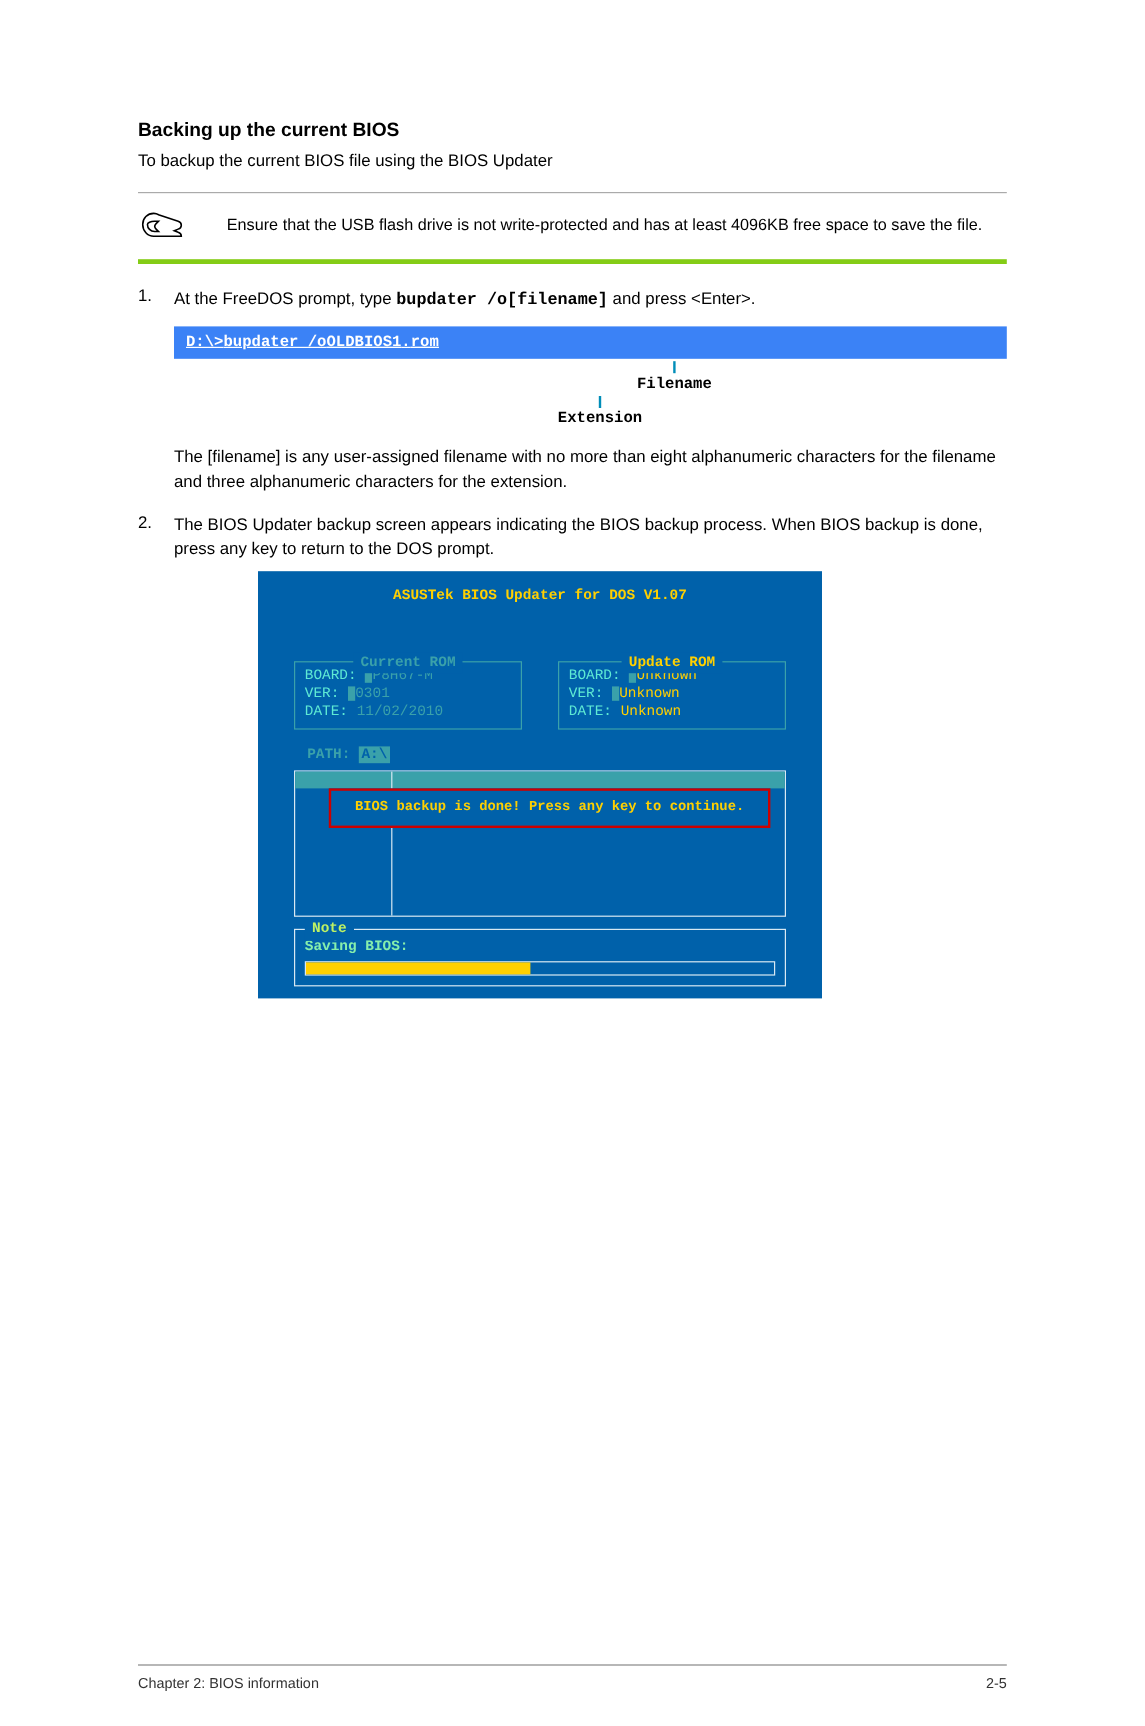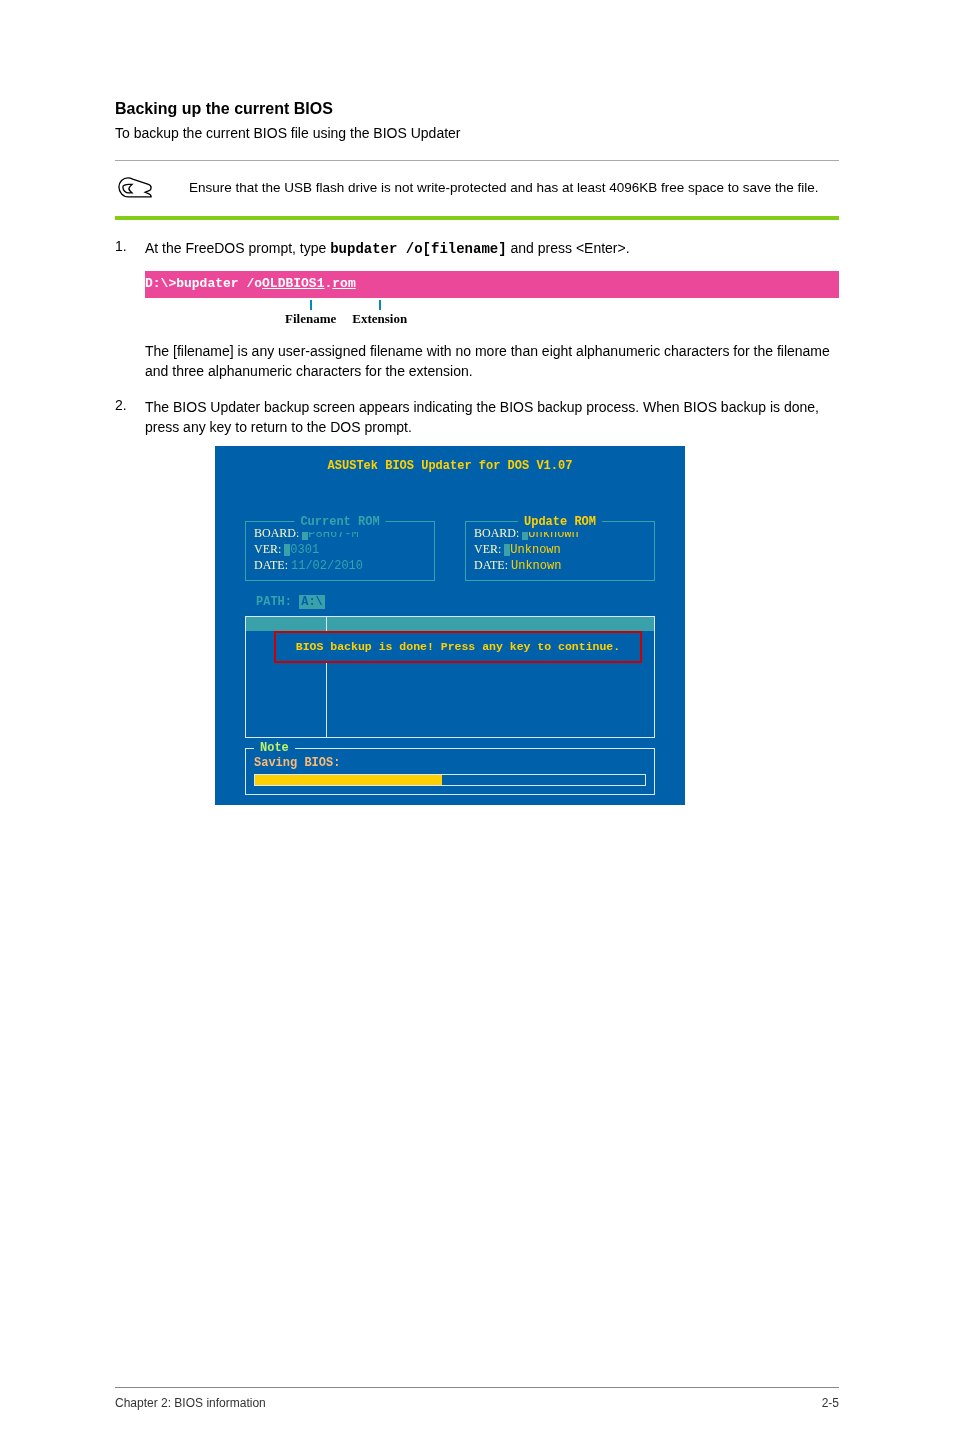"D:\>bupdater /oOLDBIOS1.rom" .terminal-line { background: #ec4899 -> #3b82f6; padding: 4px 0 -> 4px 10px; text-decoration: none -> underline }
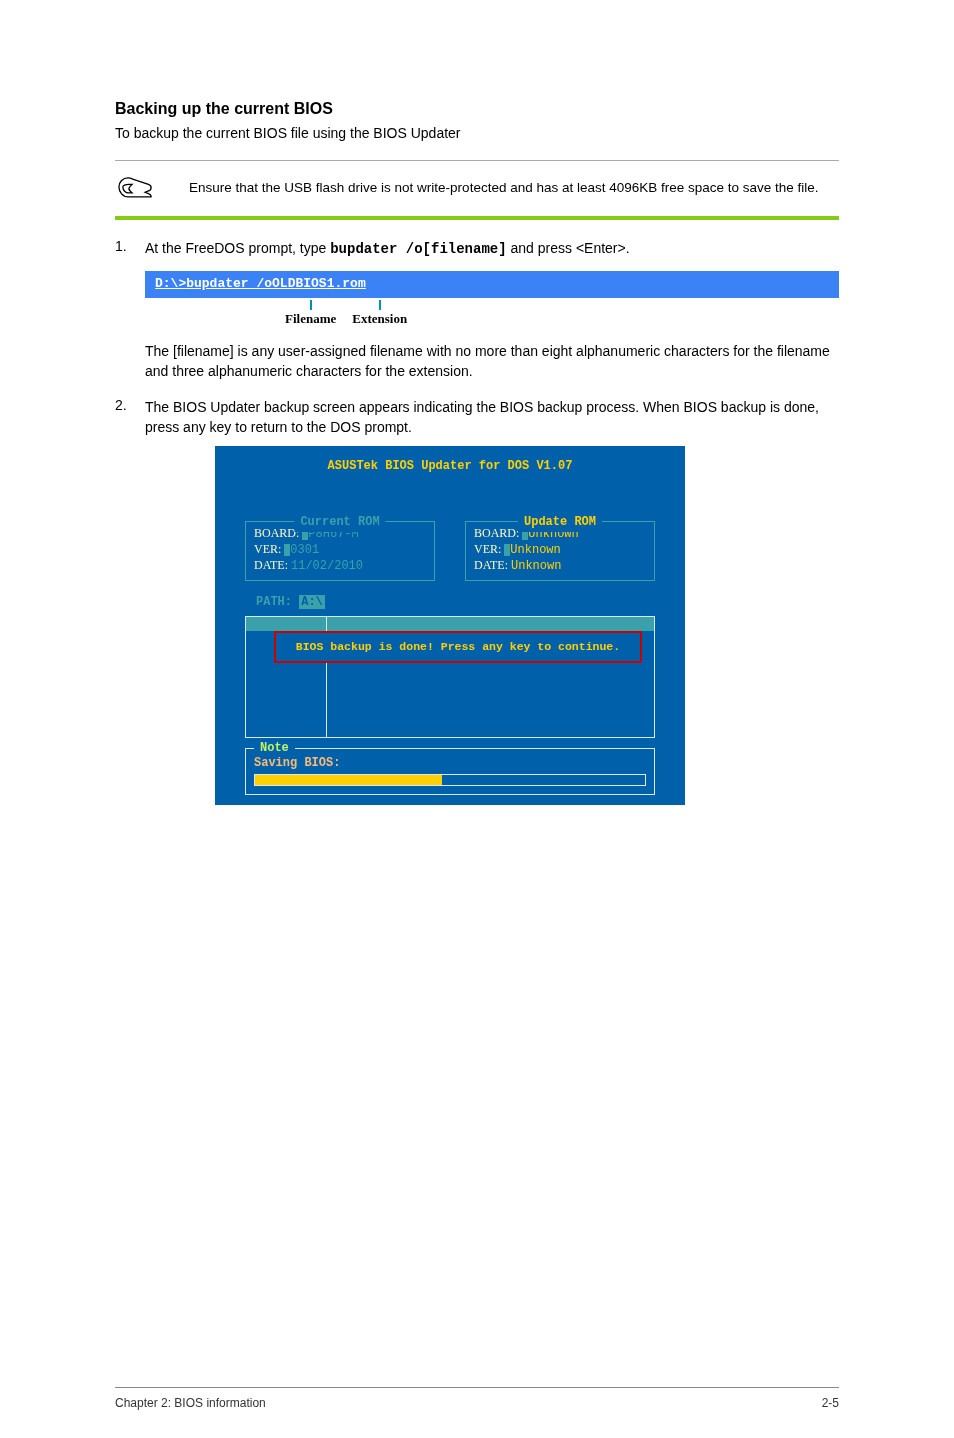"Filename" .filename-callout { flex-direction: none -> column; font-family: Liberation Serif, serif -> Liberation Mono, monospace }
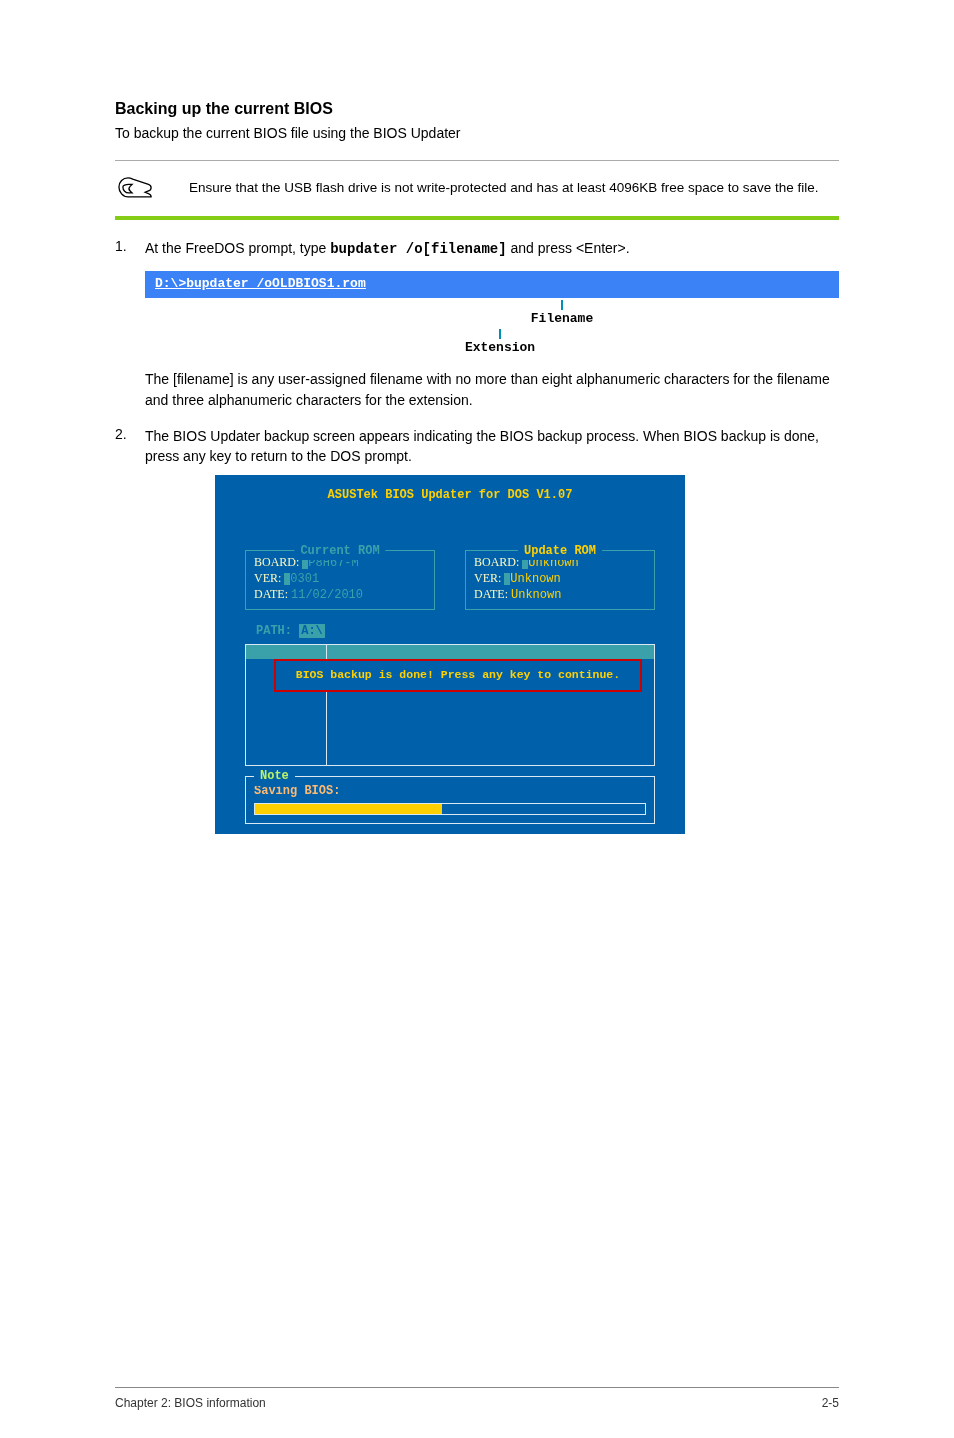"BOARD:" .rom-label { color: #fef9c3 -> #5eead4; font-family: Liberation Serif, serif -> none }
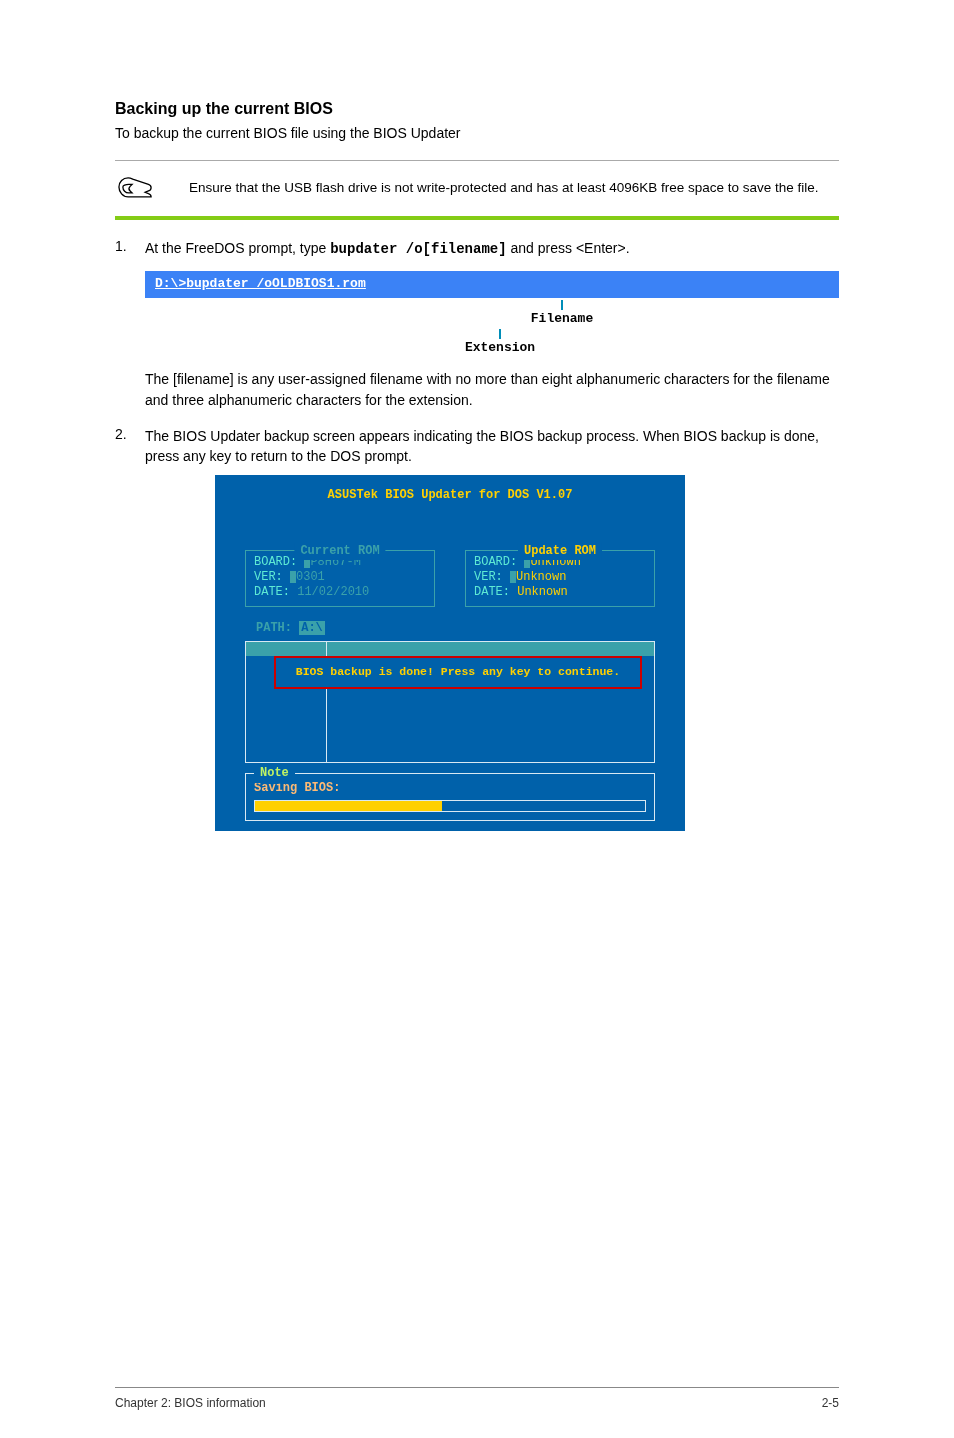"Saving BIOS:" .saving-label { color: #fdba74 -> #86efac }
